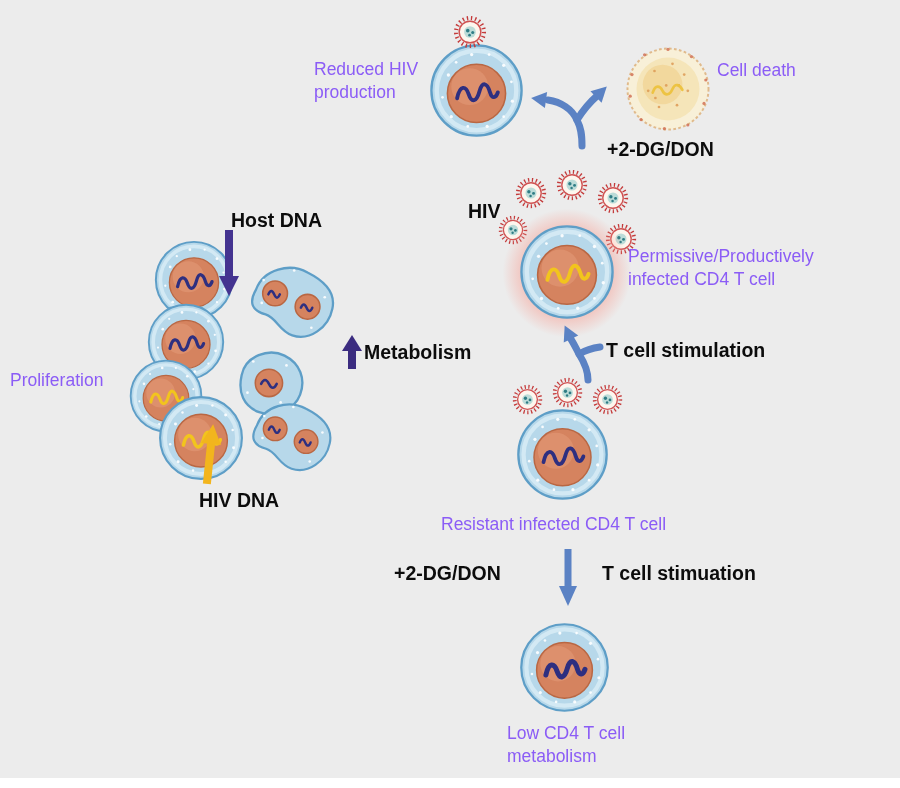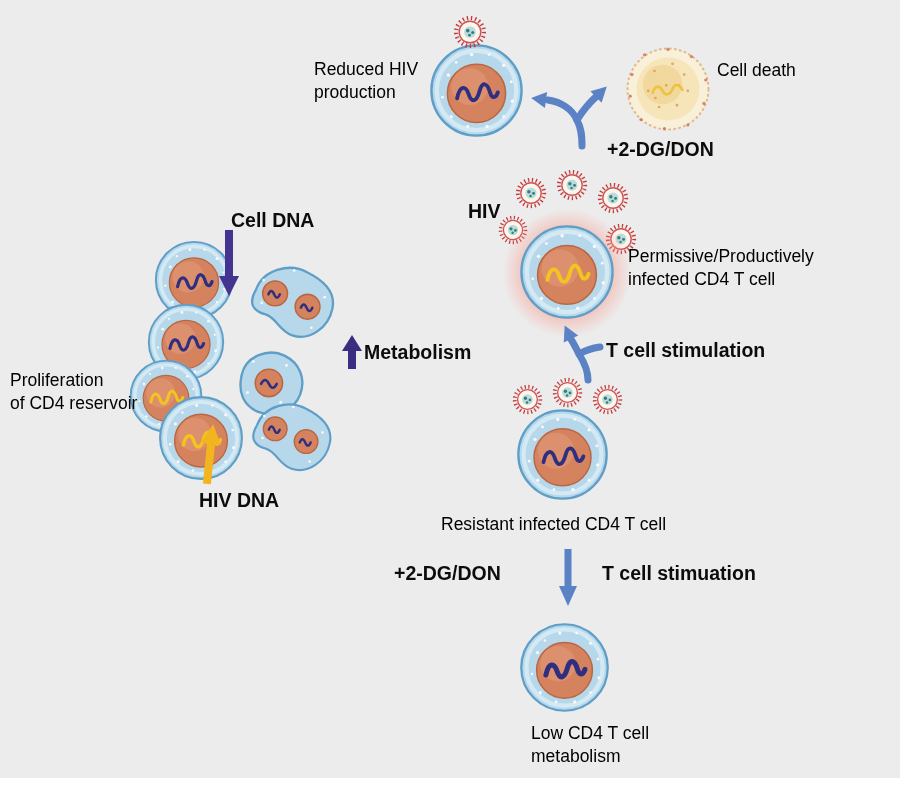"Reduced HIV" .lbl { color: #000000 -> #8b5cf6 }
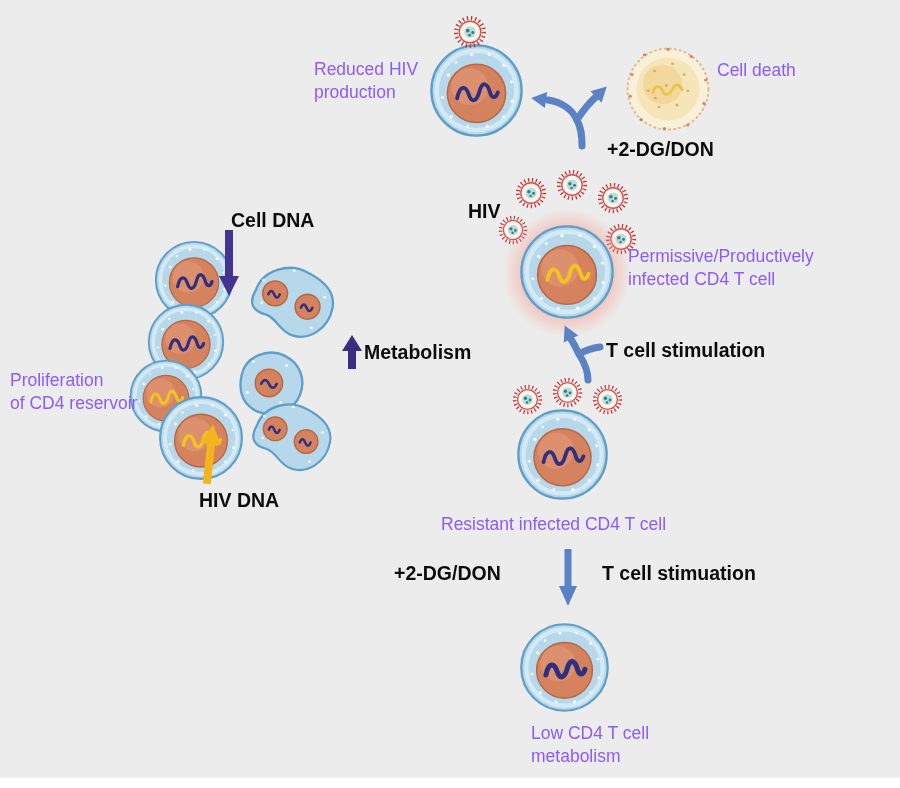"Cell DNA" div.lbl { text: Cell -> Host }
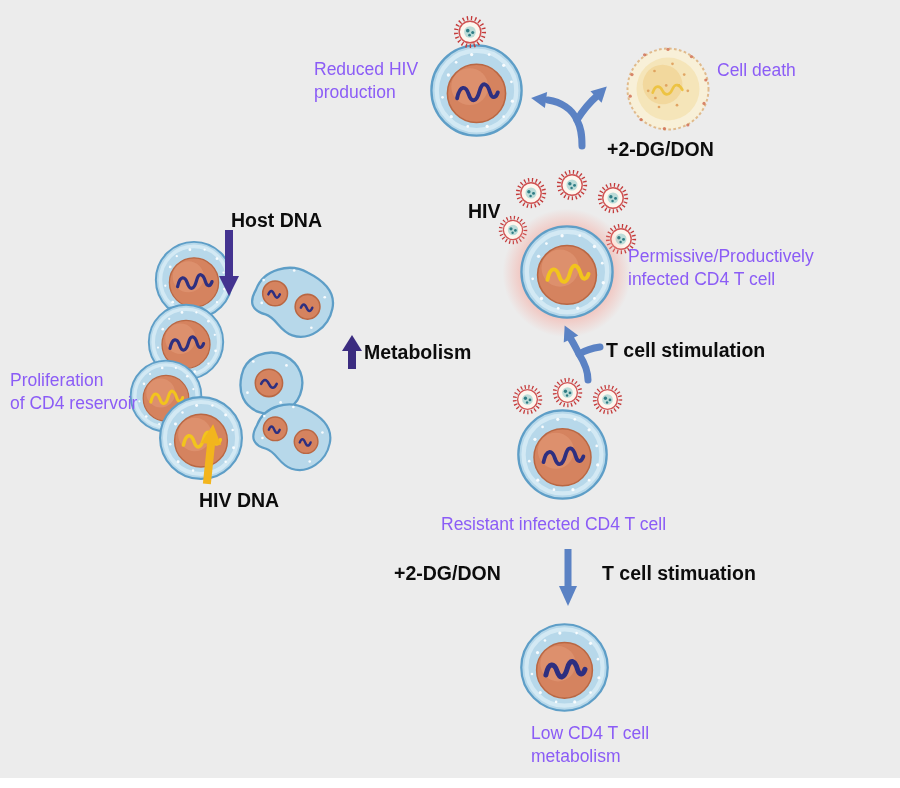"of CD4 reservoir" div { html: <div>of CD4 reservoir</div> -> none }
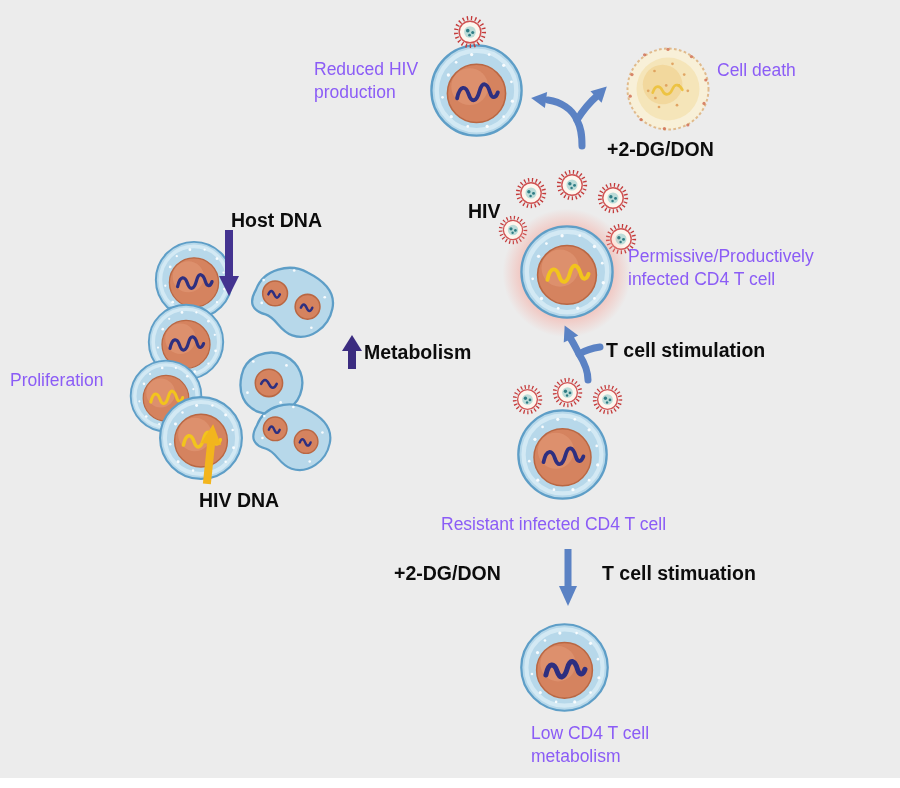"Low CD4 T cell" div.lbl { left: 531px -> 507px }
